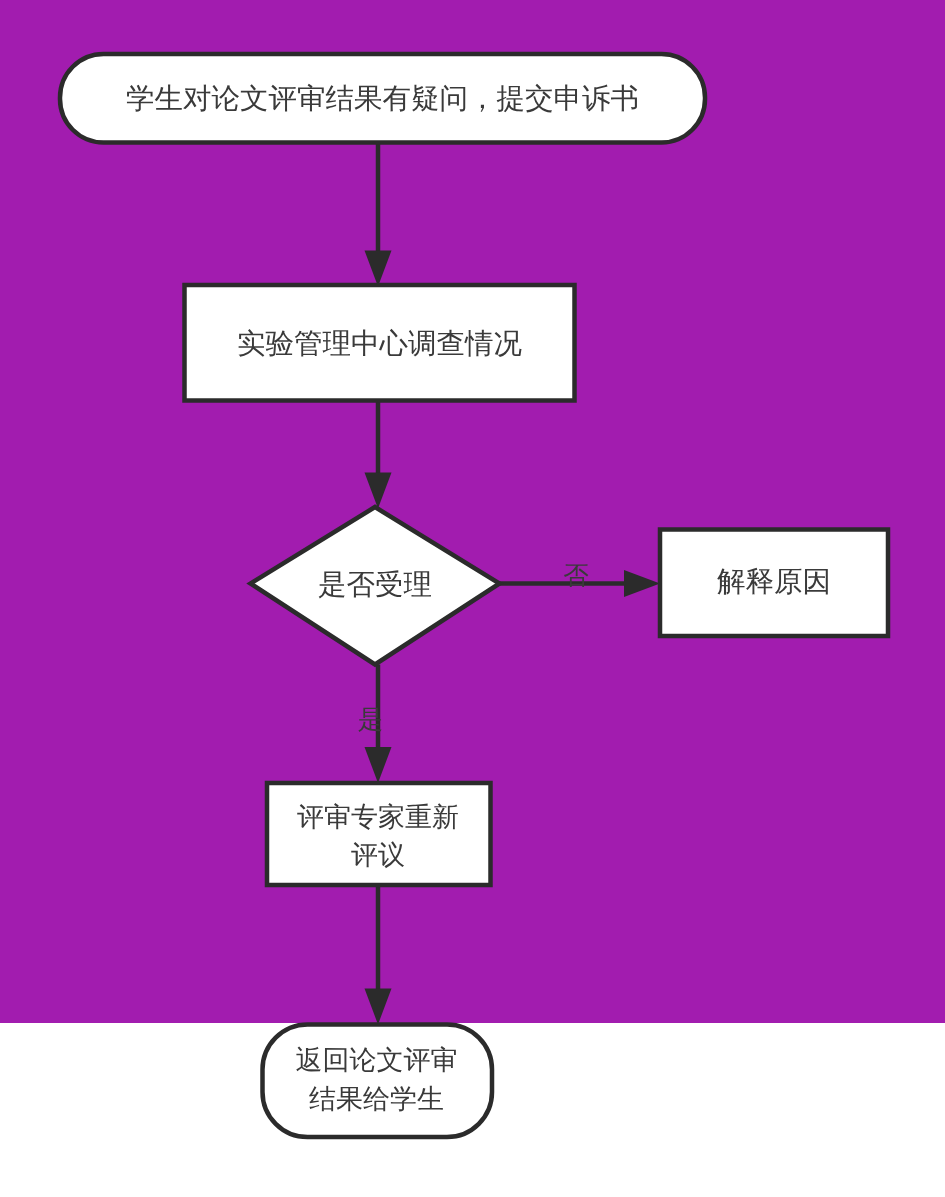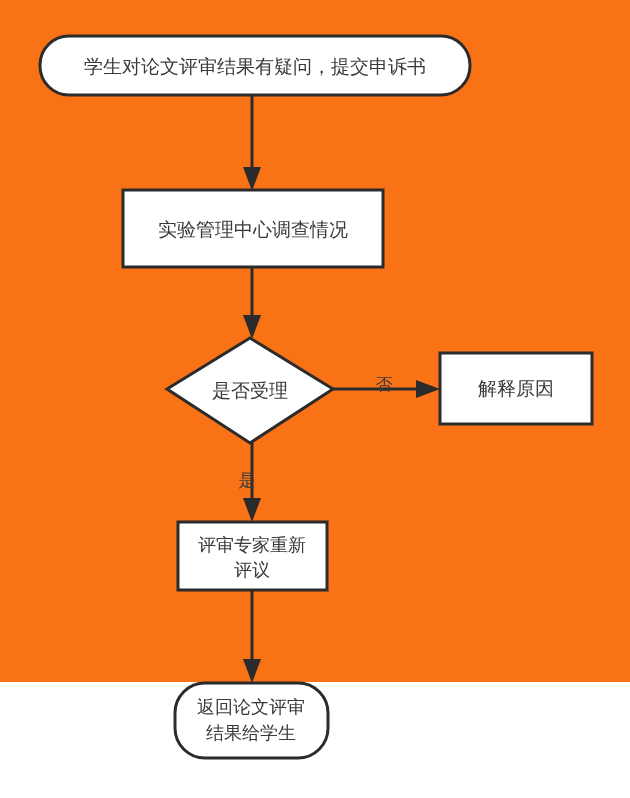"学生对论文评审结果有疑问，提交申诉书" #flowchart-root { background: #f97316 -> #a21caf }
